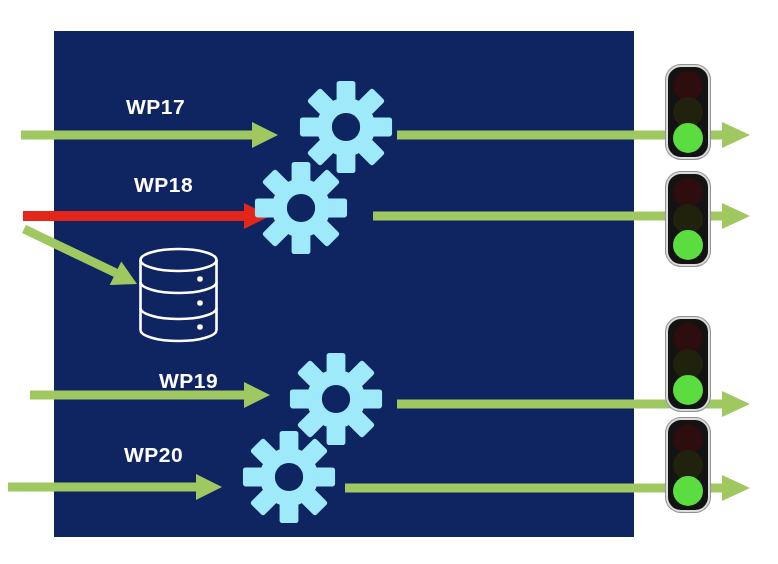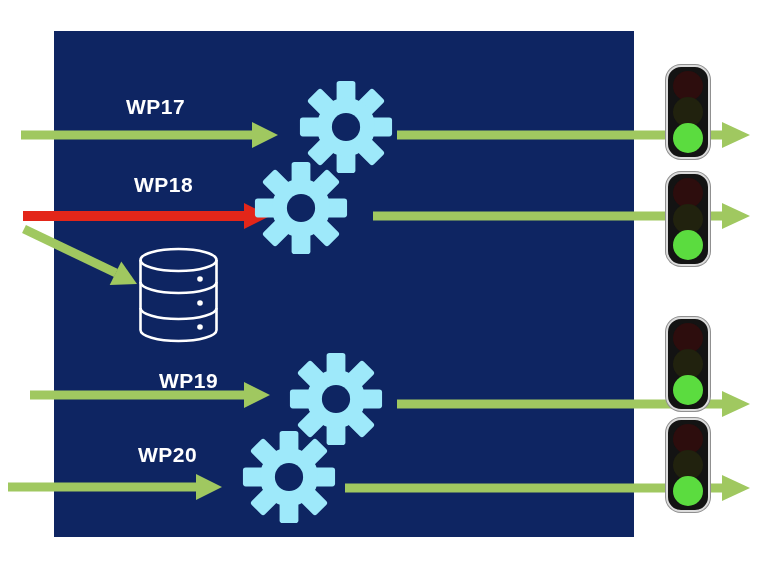"WP20" .lbl4 { left: 138px -> 124px }
